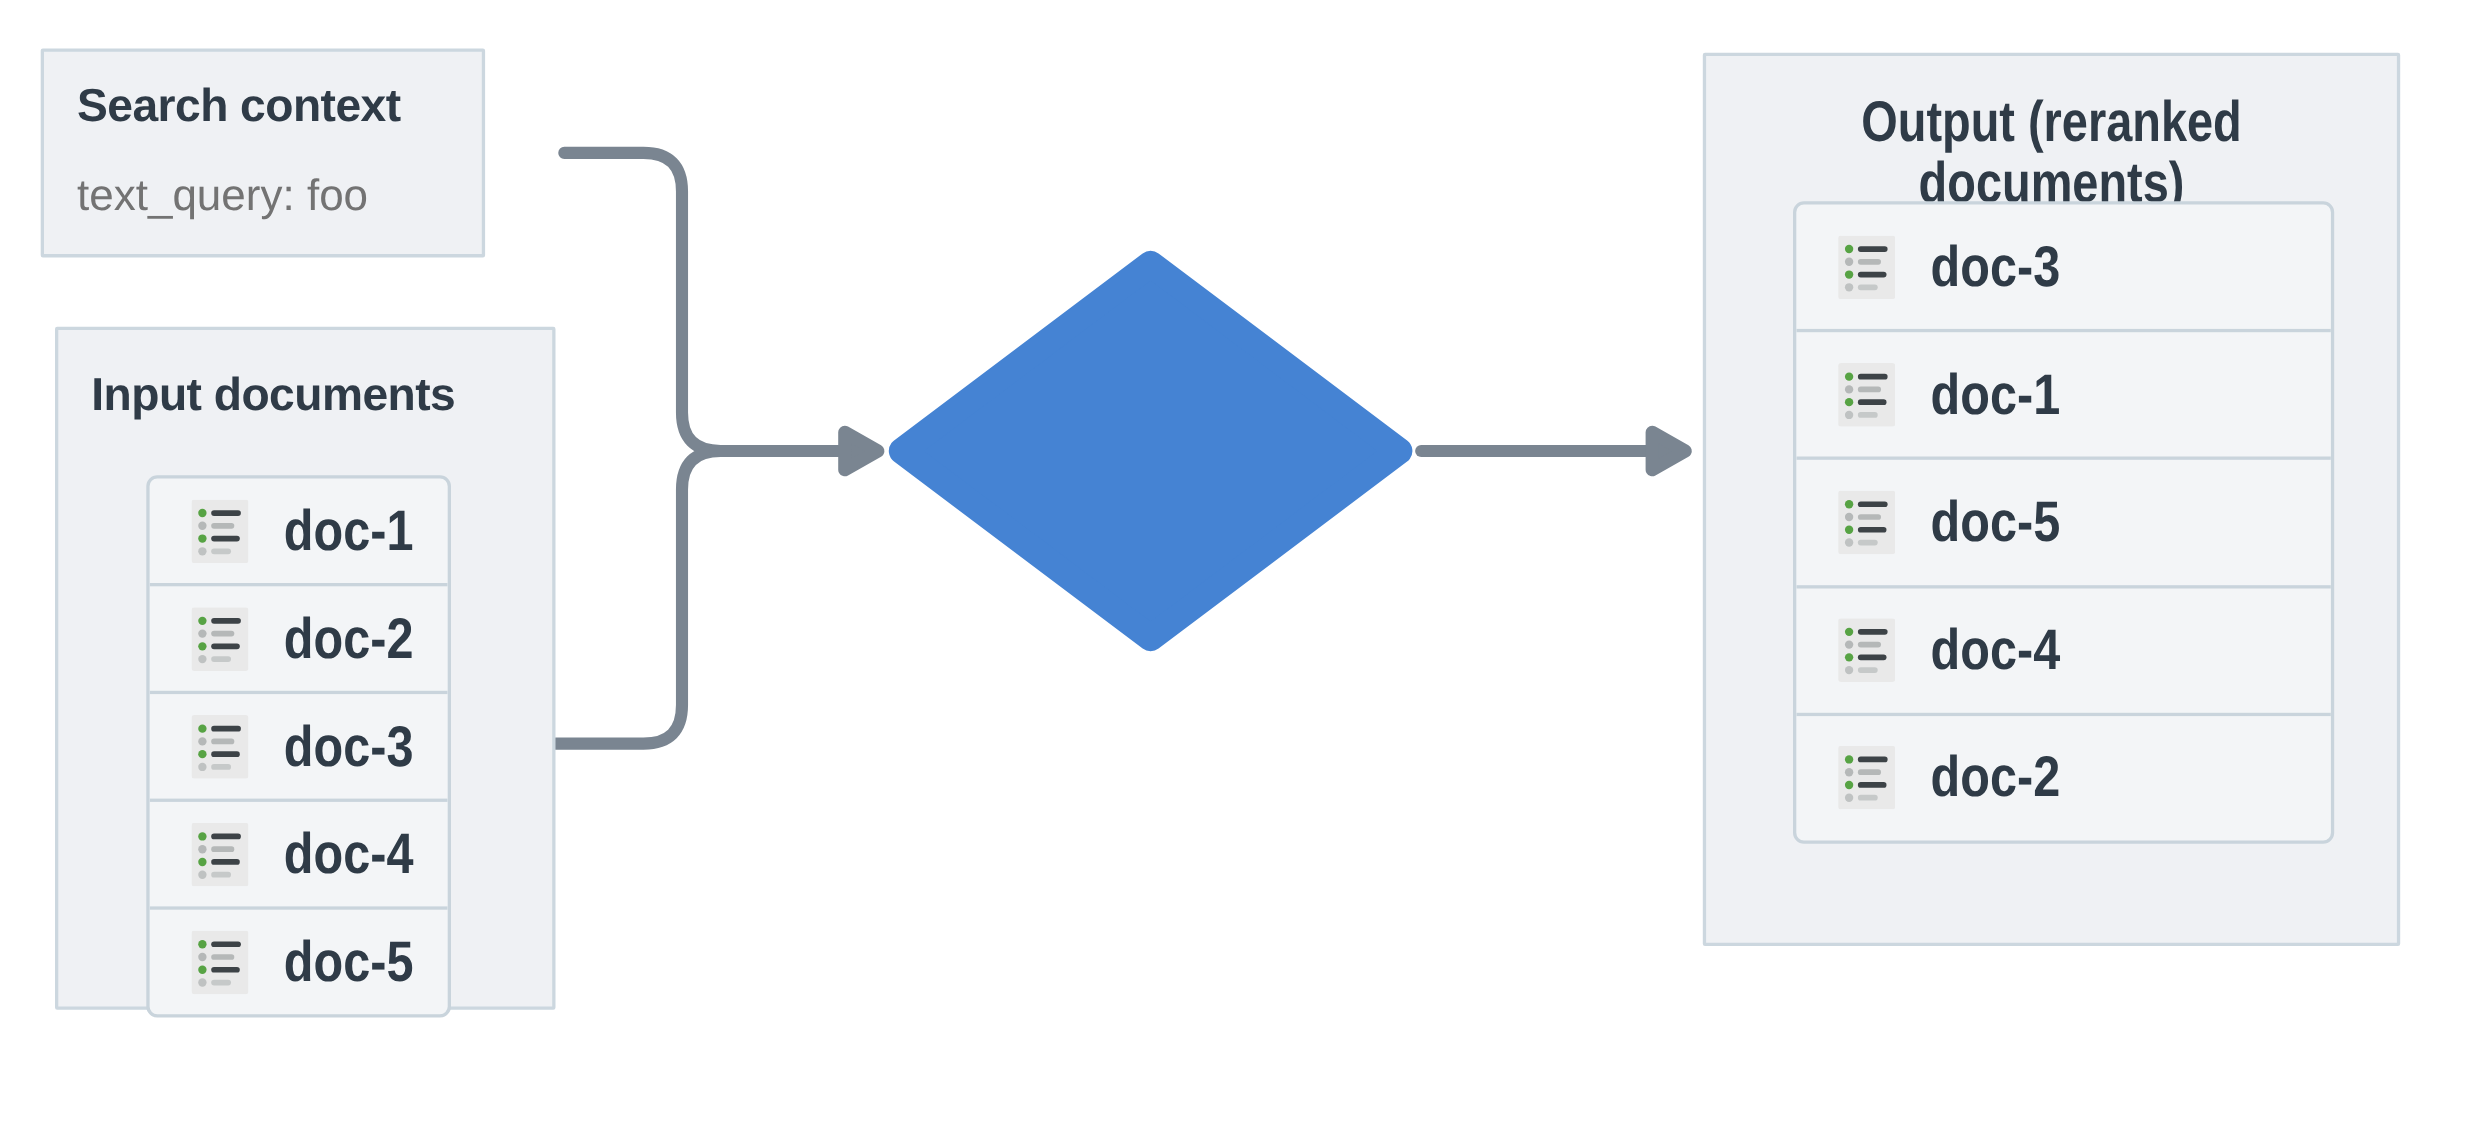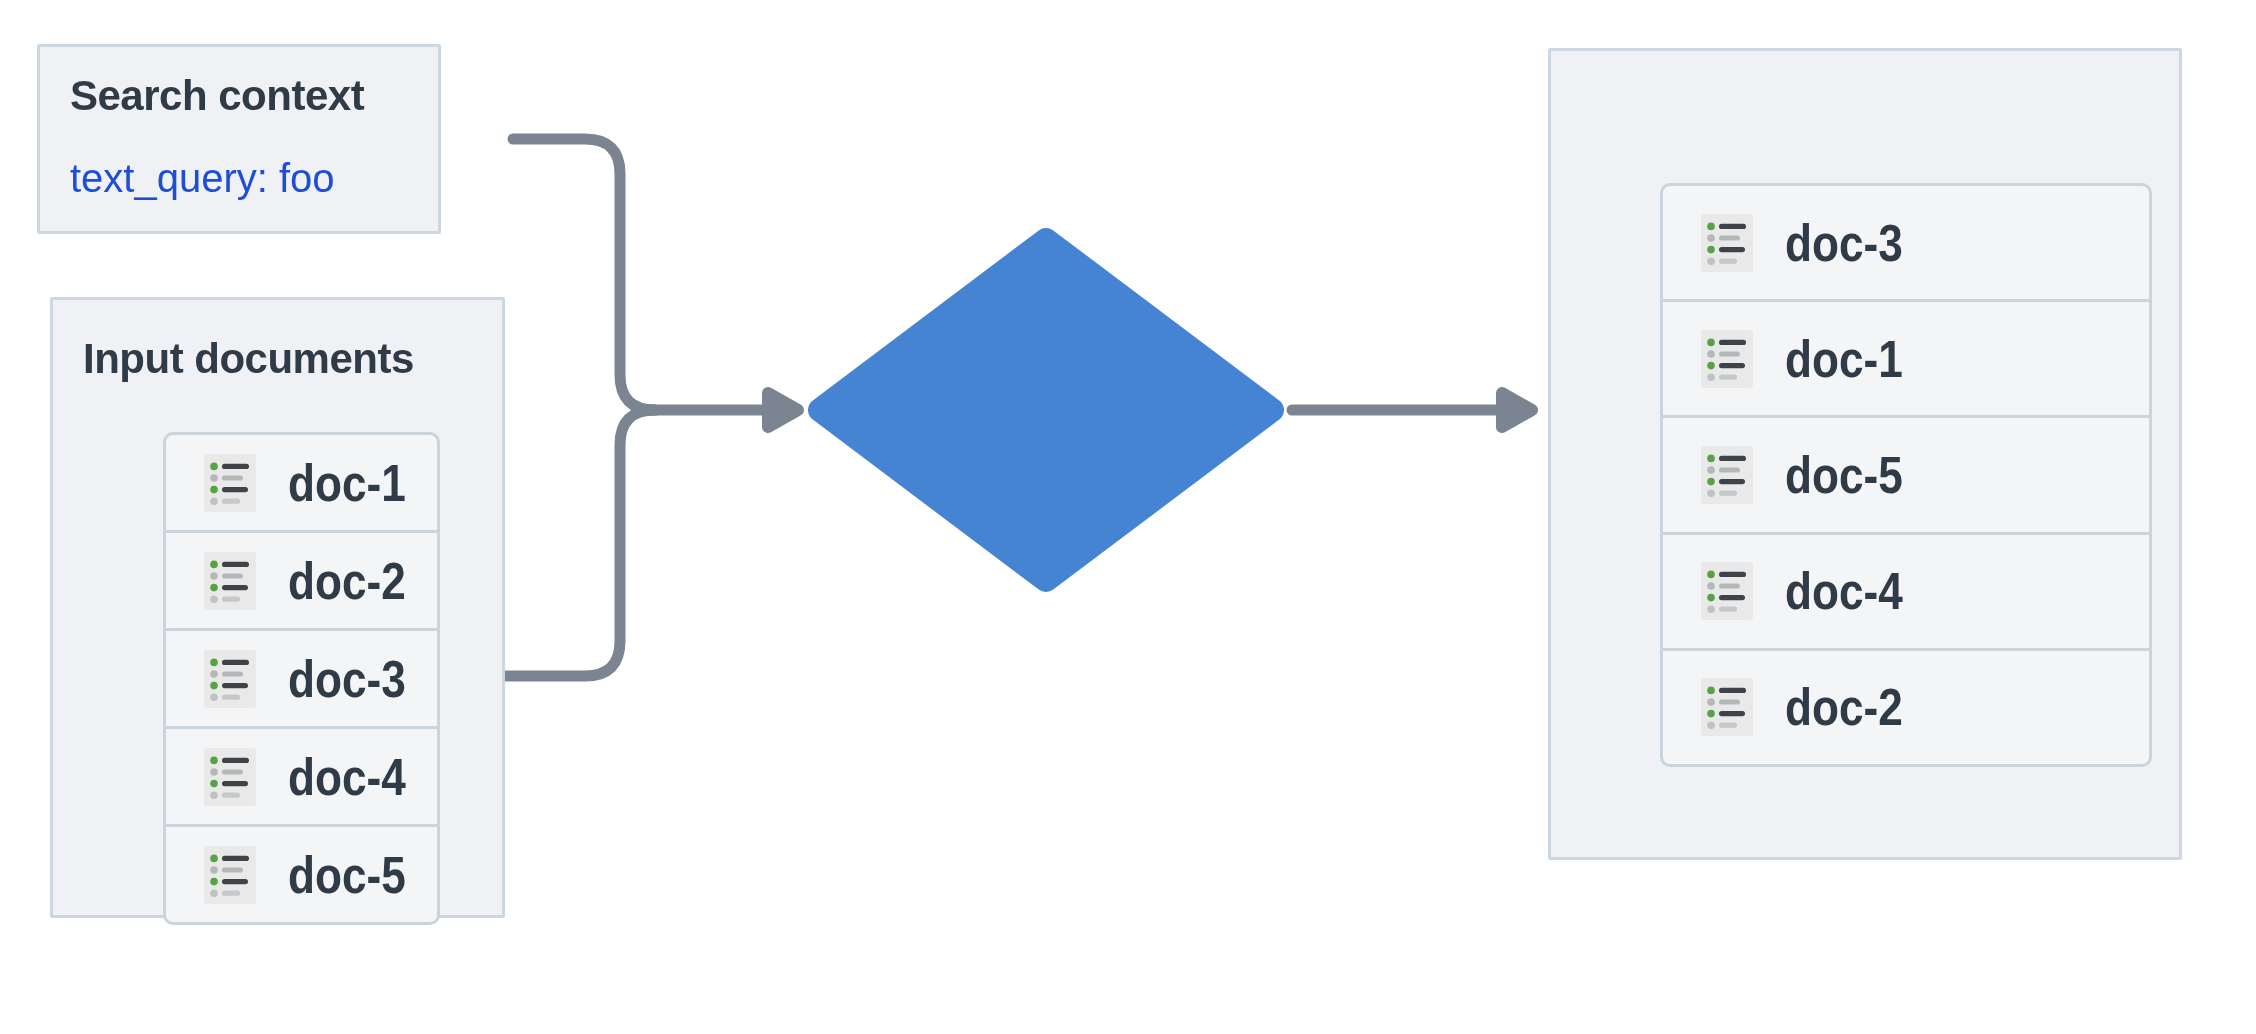"Output (reranked documents)" div.box-title { html: none -> <div><span>Output (reranked documents)</span></div> }
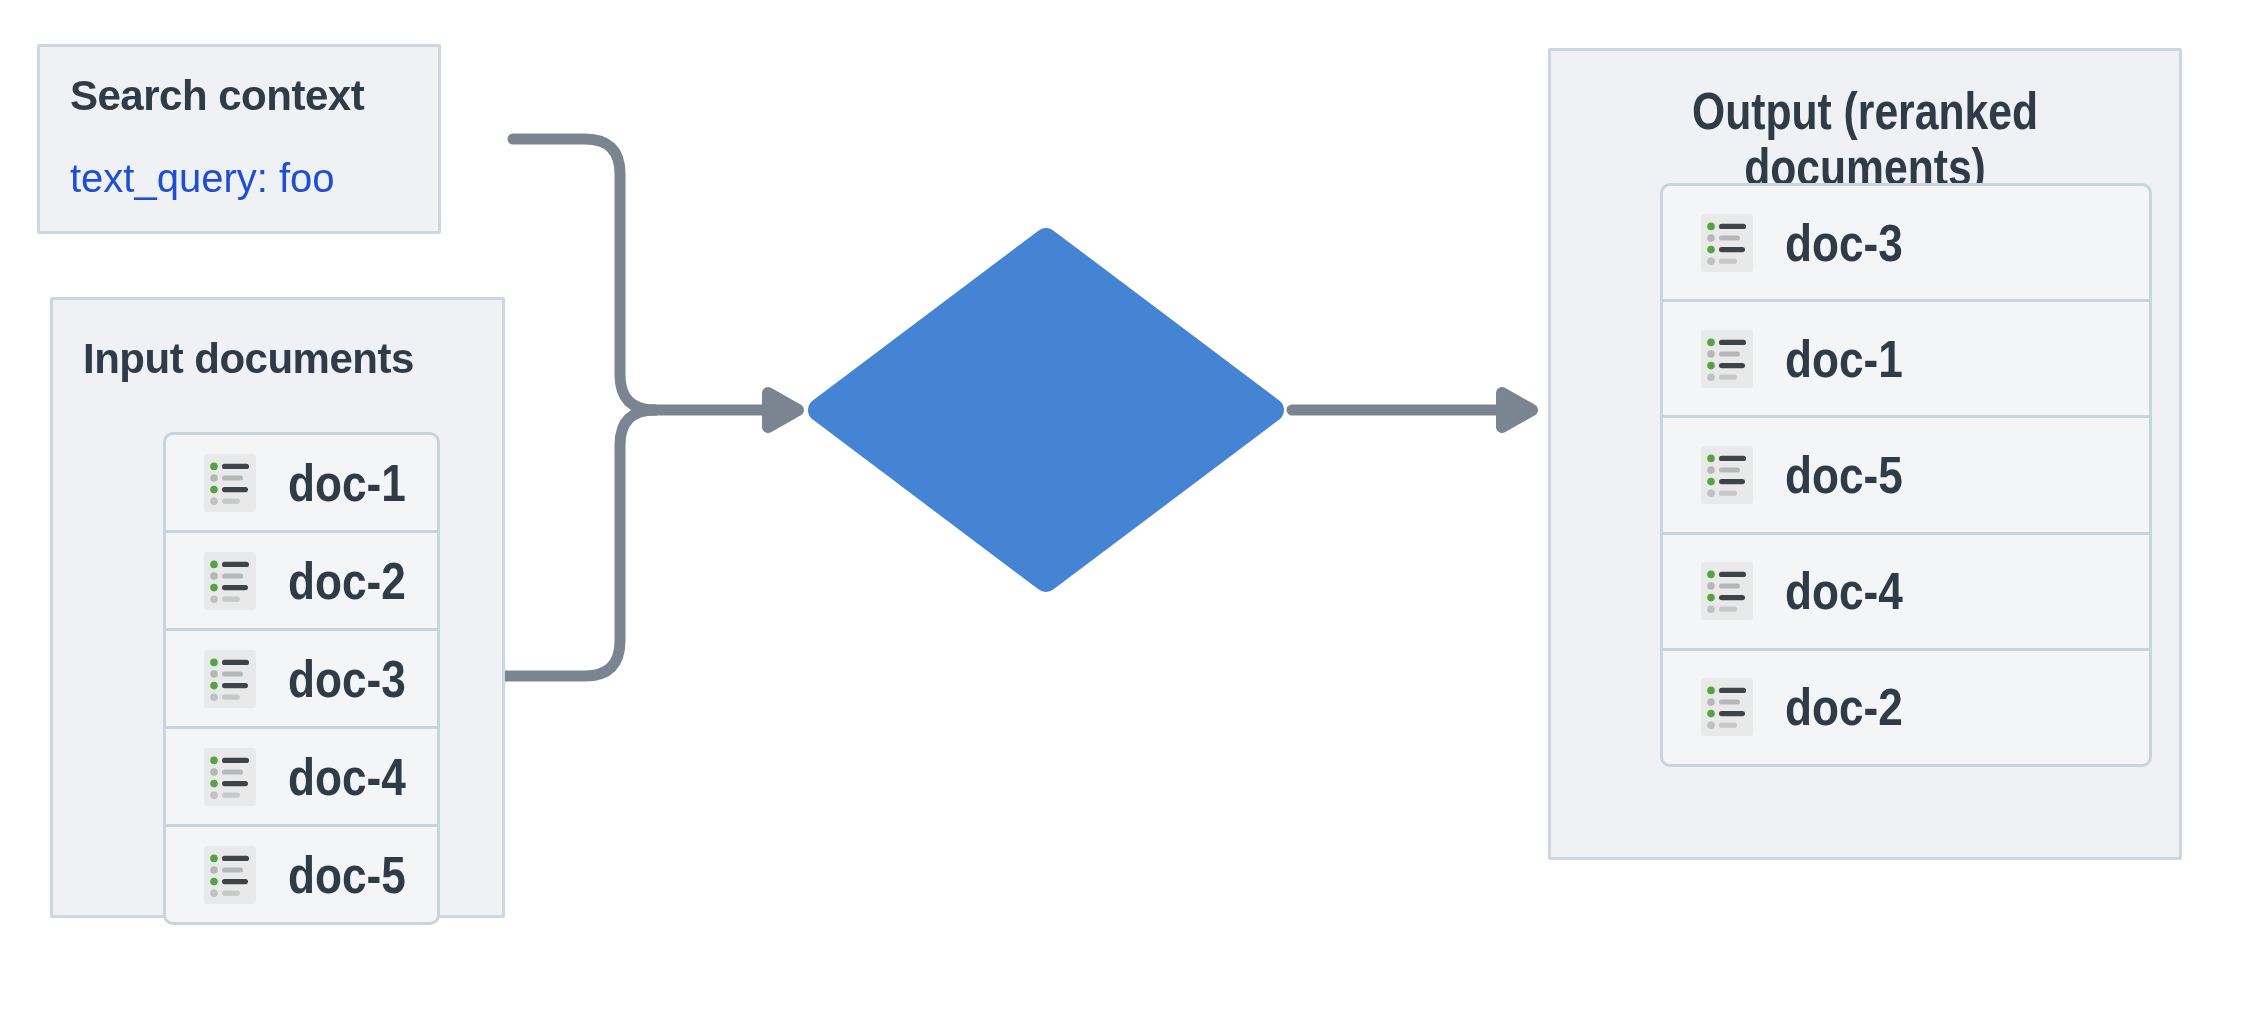"text_query: foo" .search-box .query-text { color: #1d4ed8 -> #737373 }
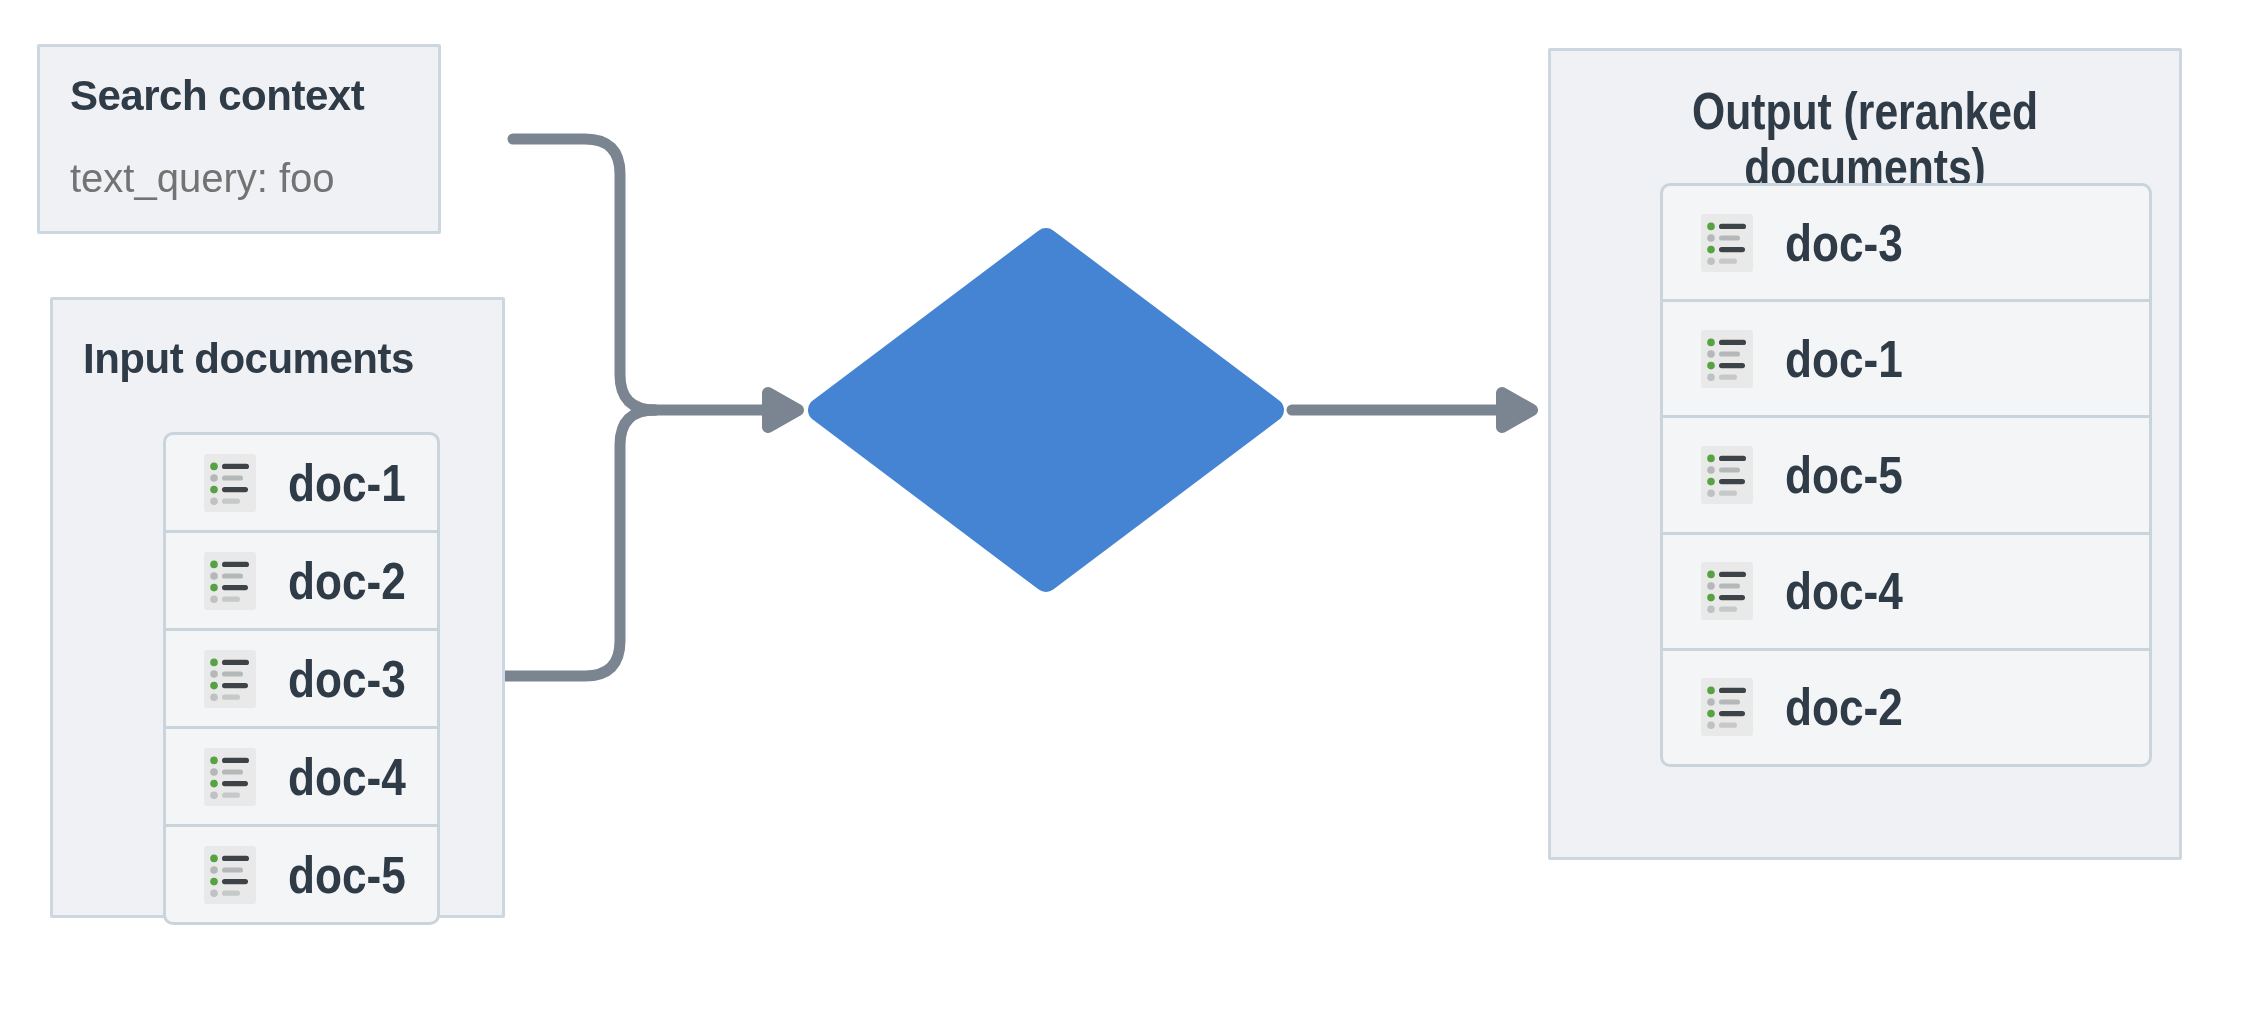"doc-3" .doc-list { margin-left: 30px -> none }
